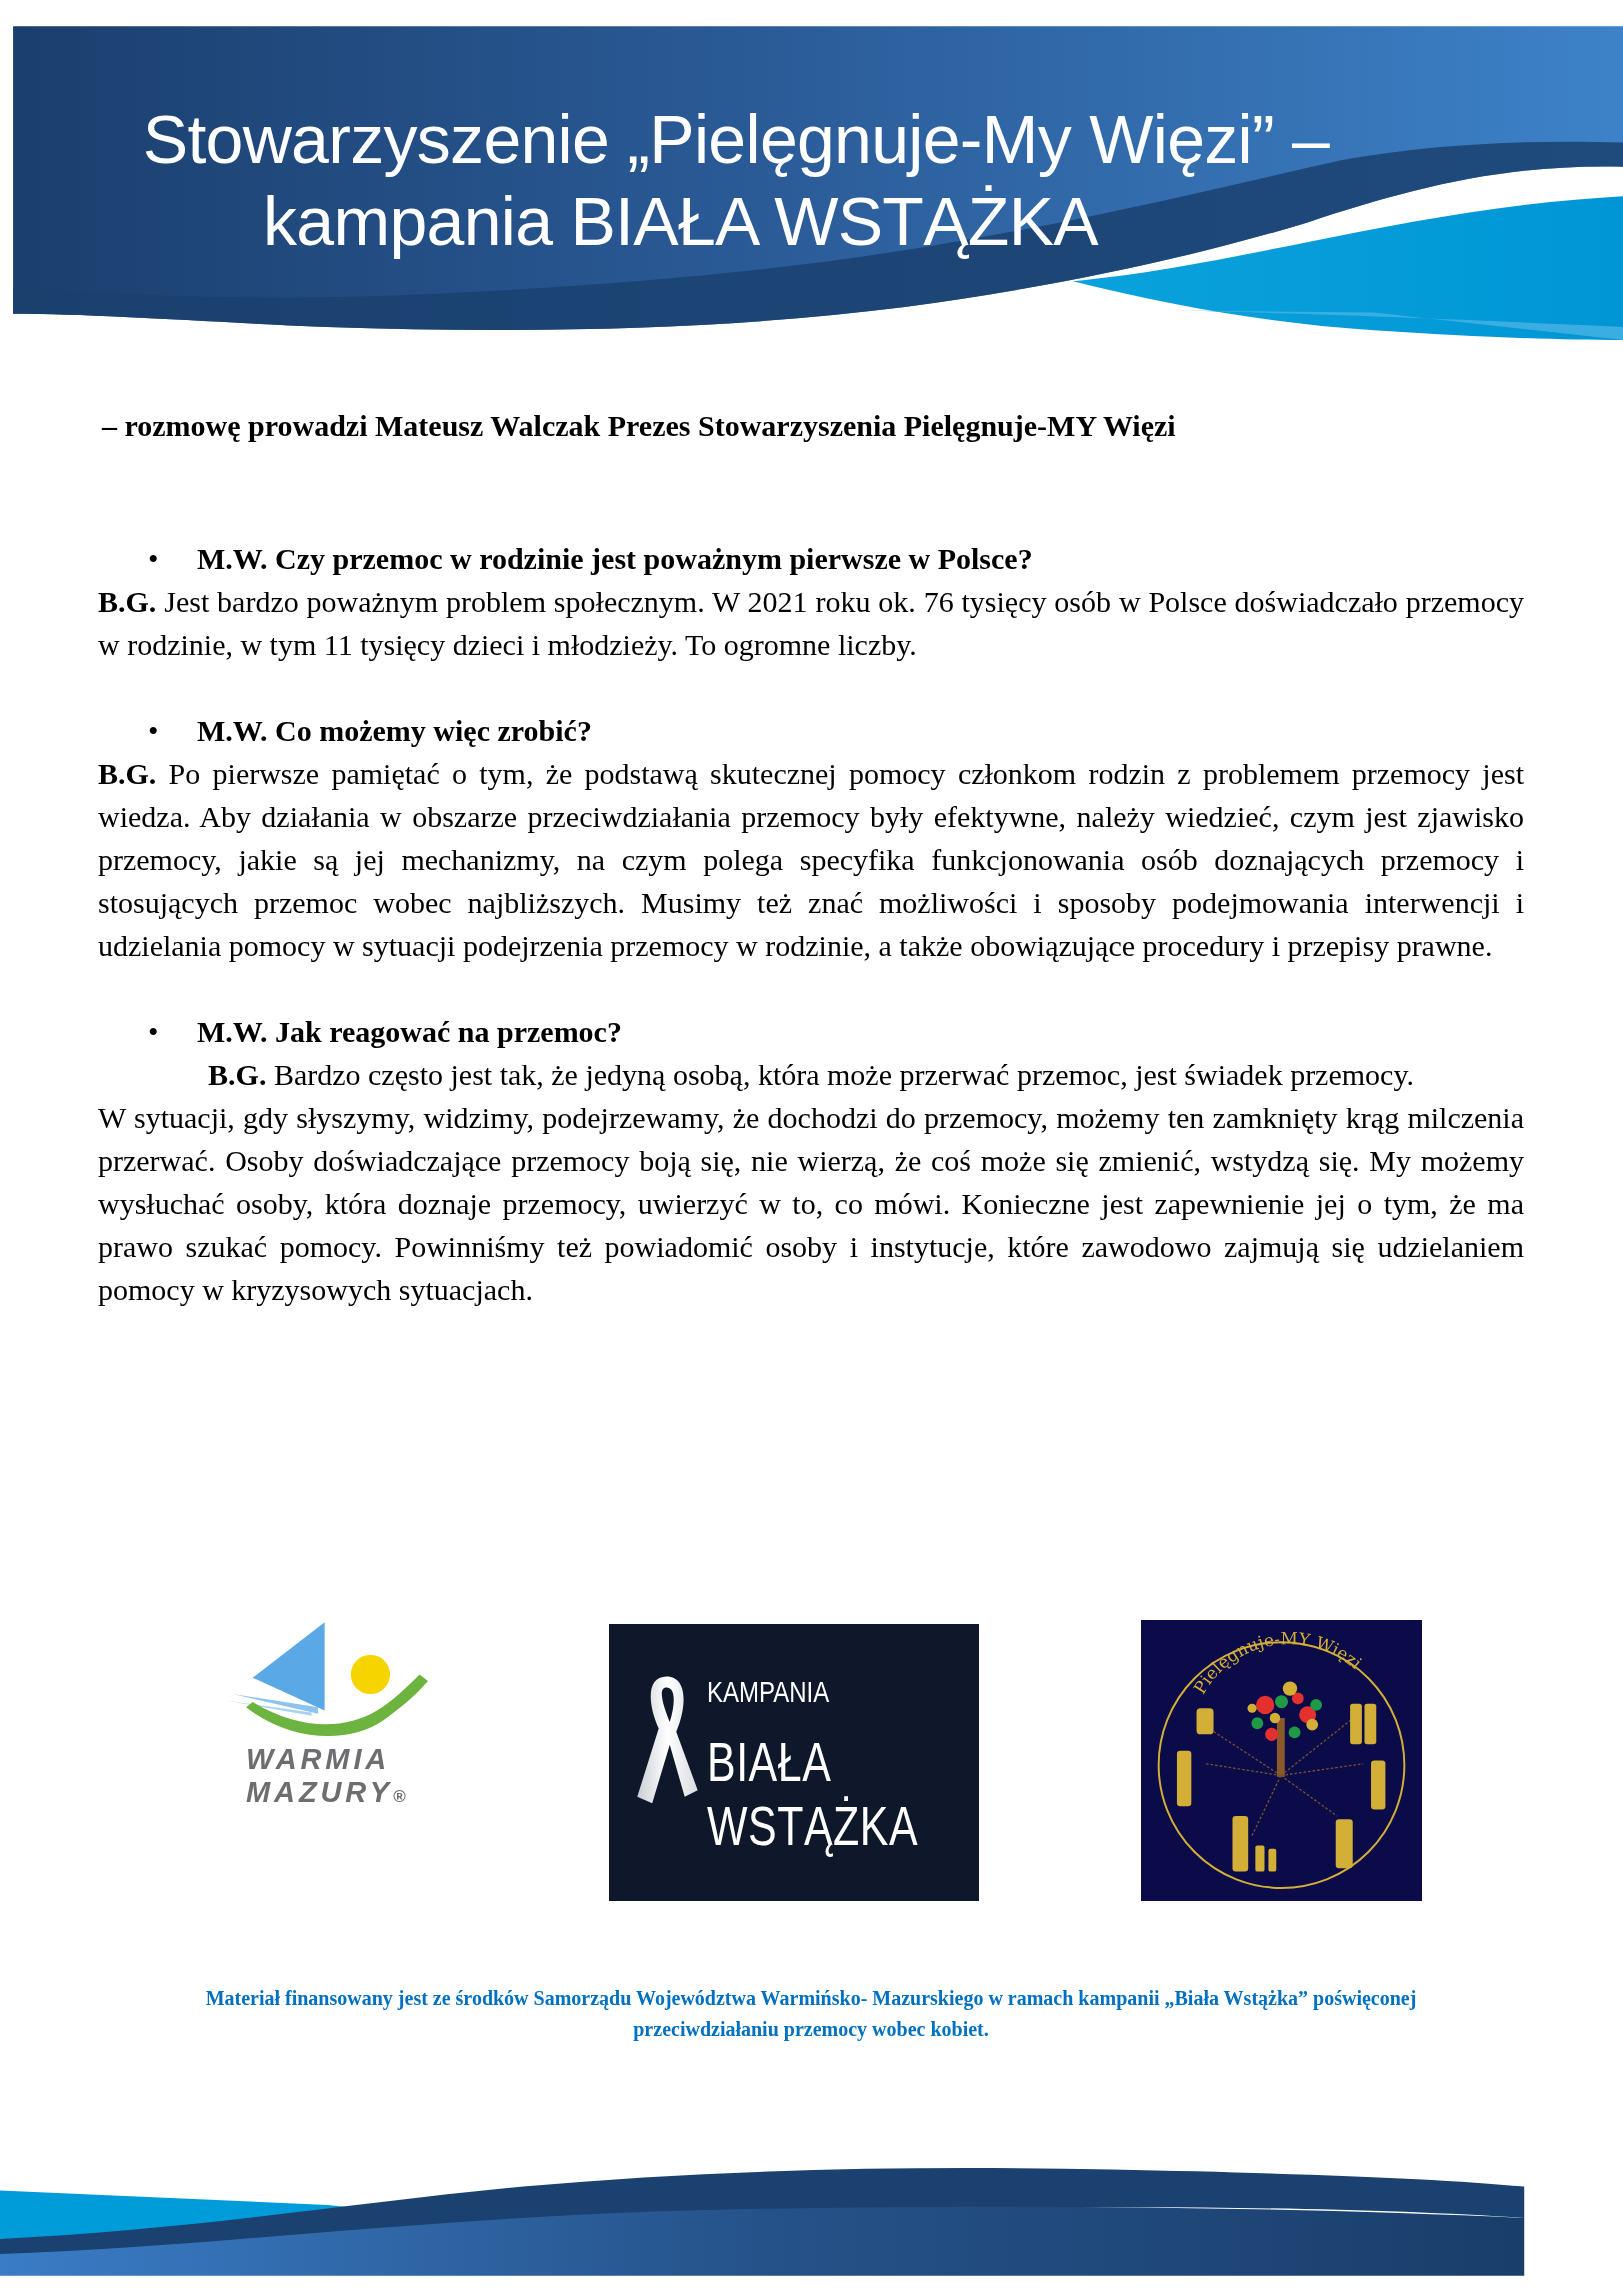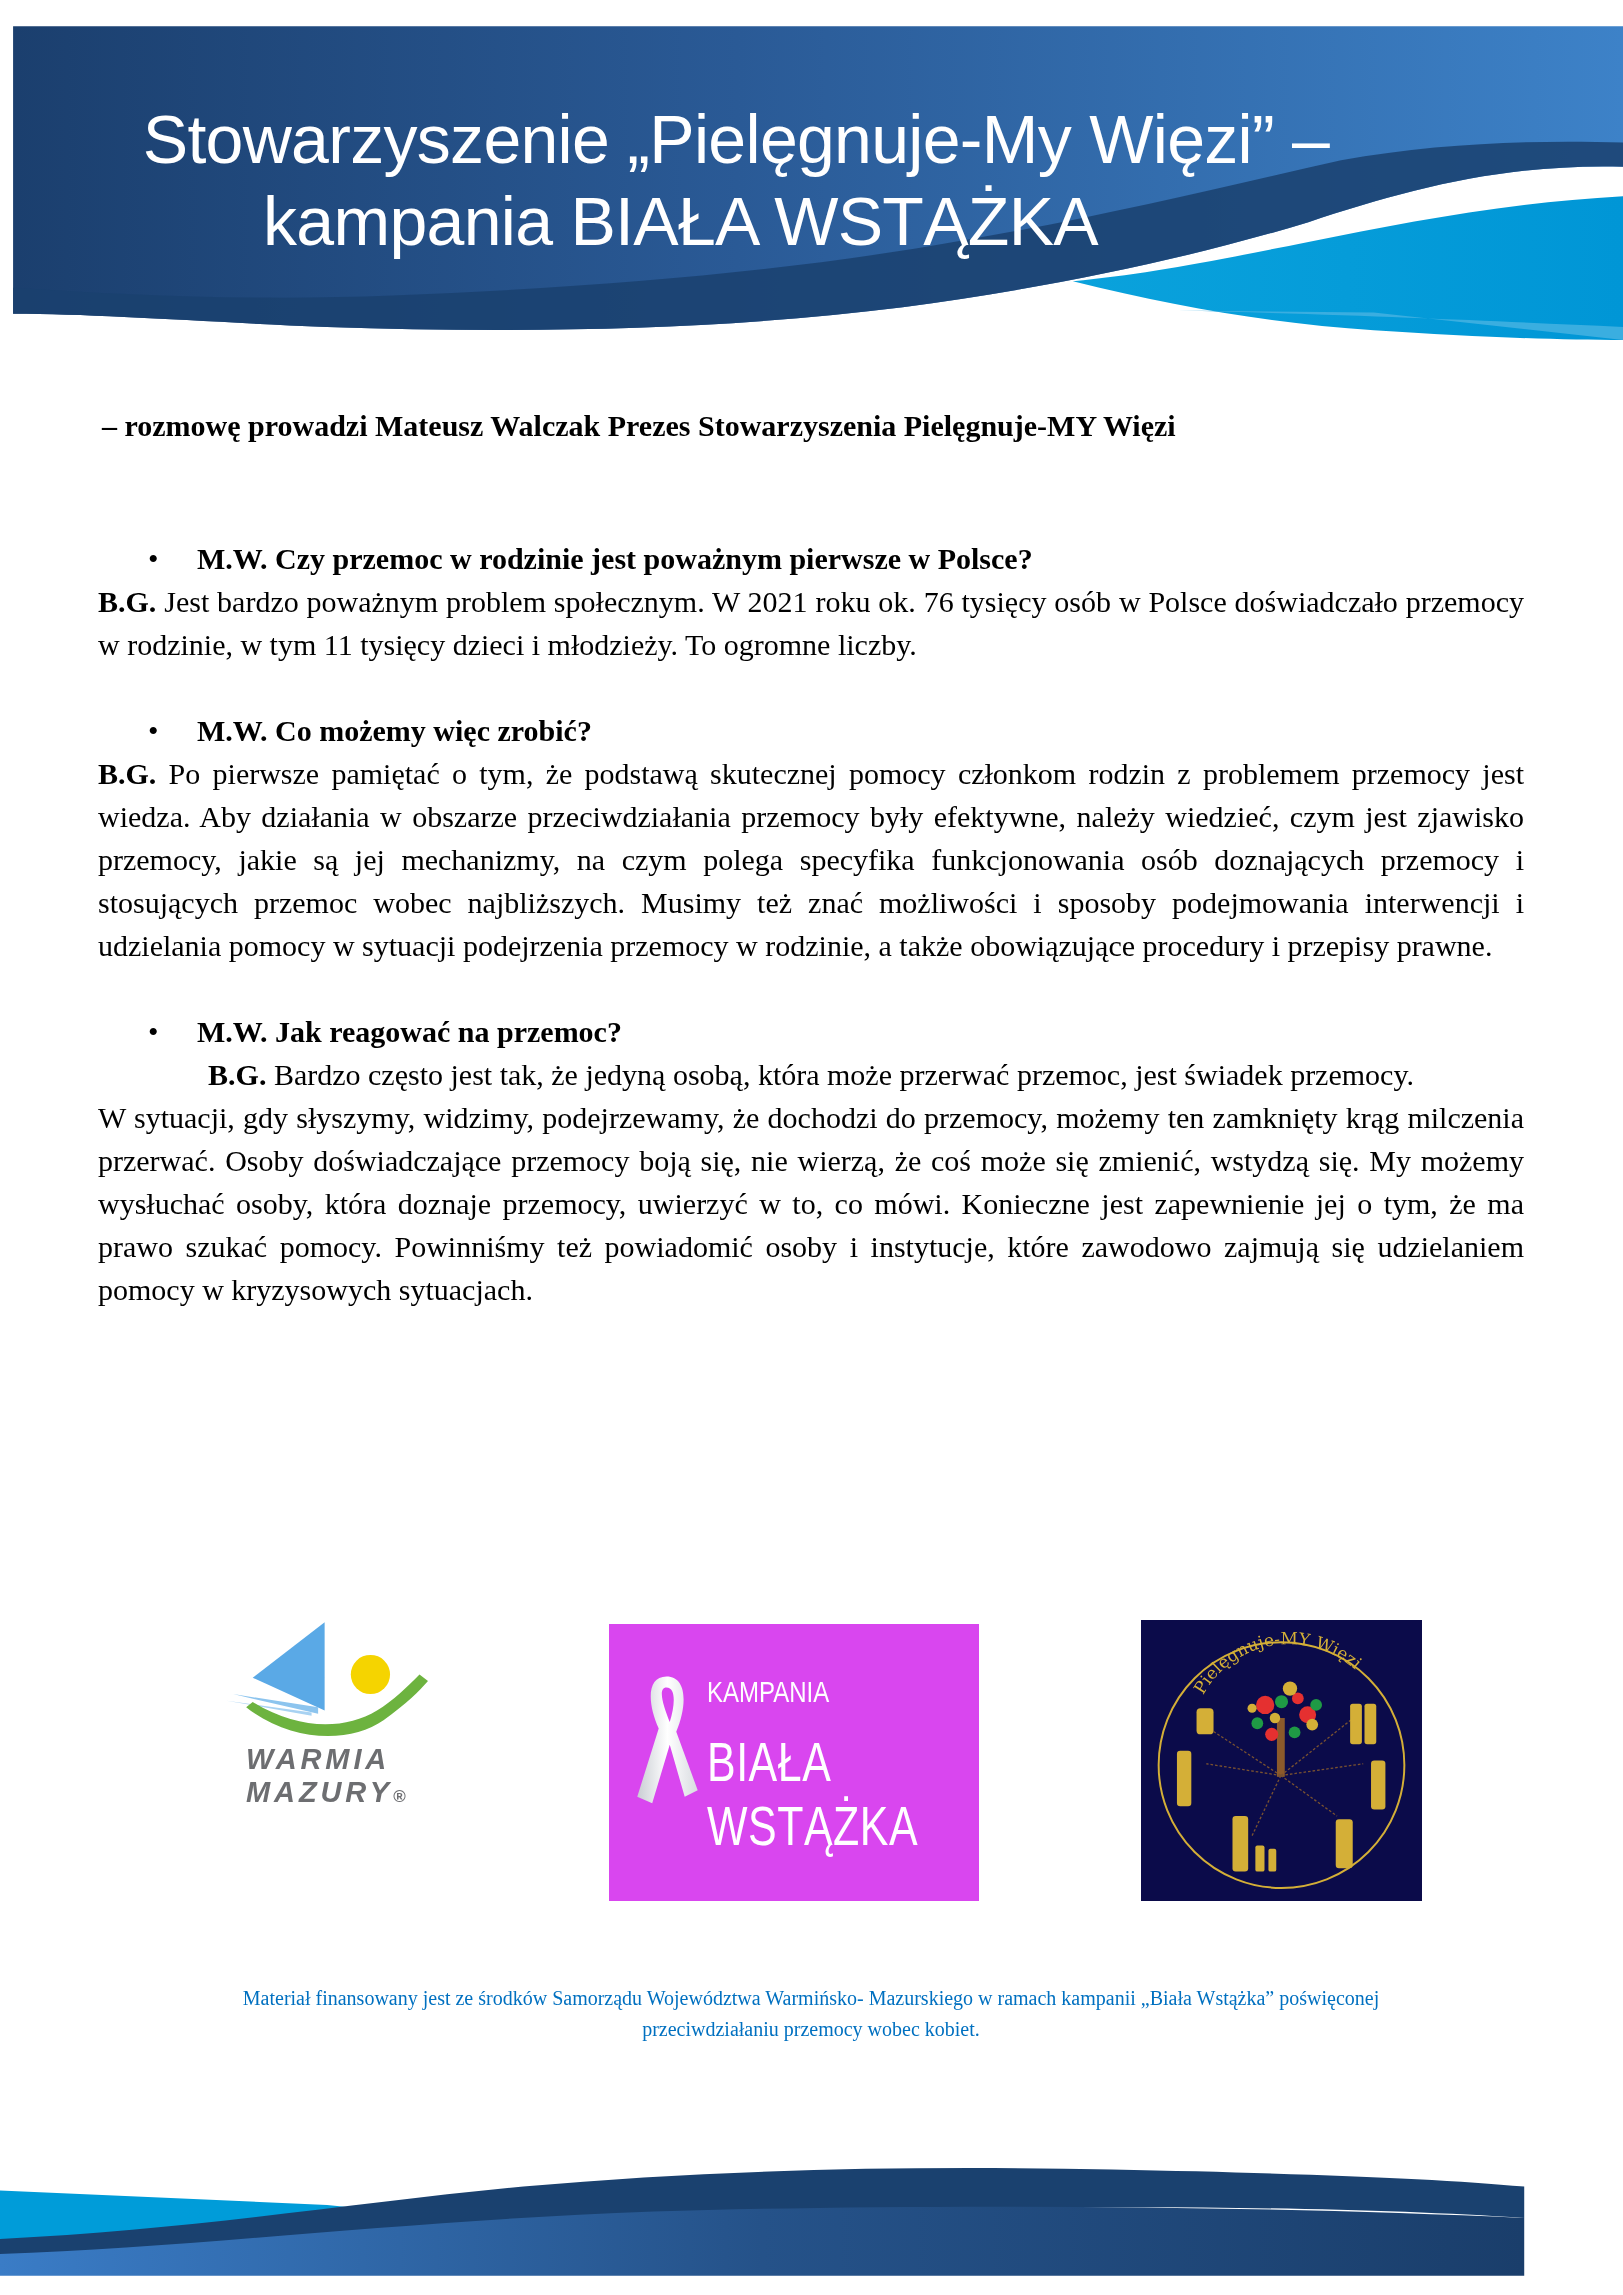"KAMPANIA" #logo-biala { background: #d946ef -> #0f172a }
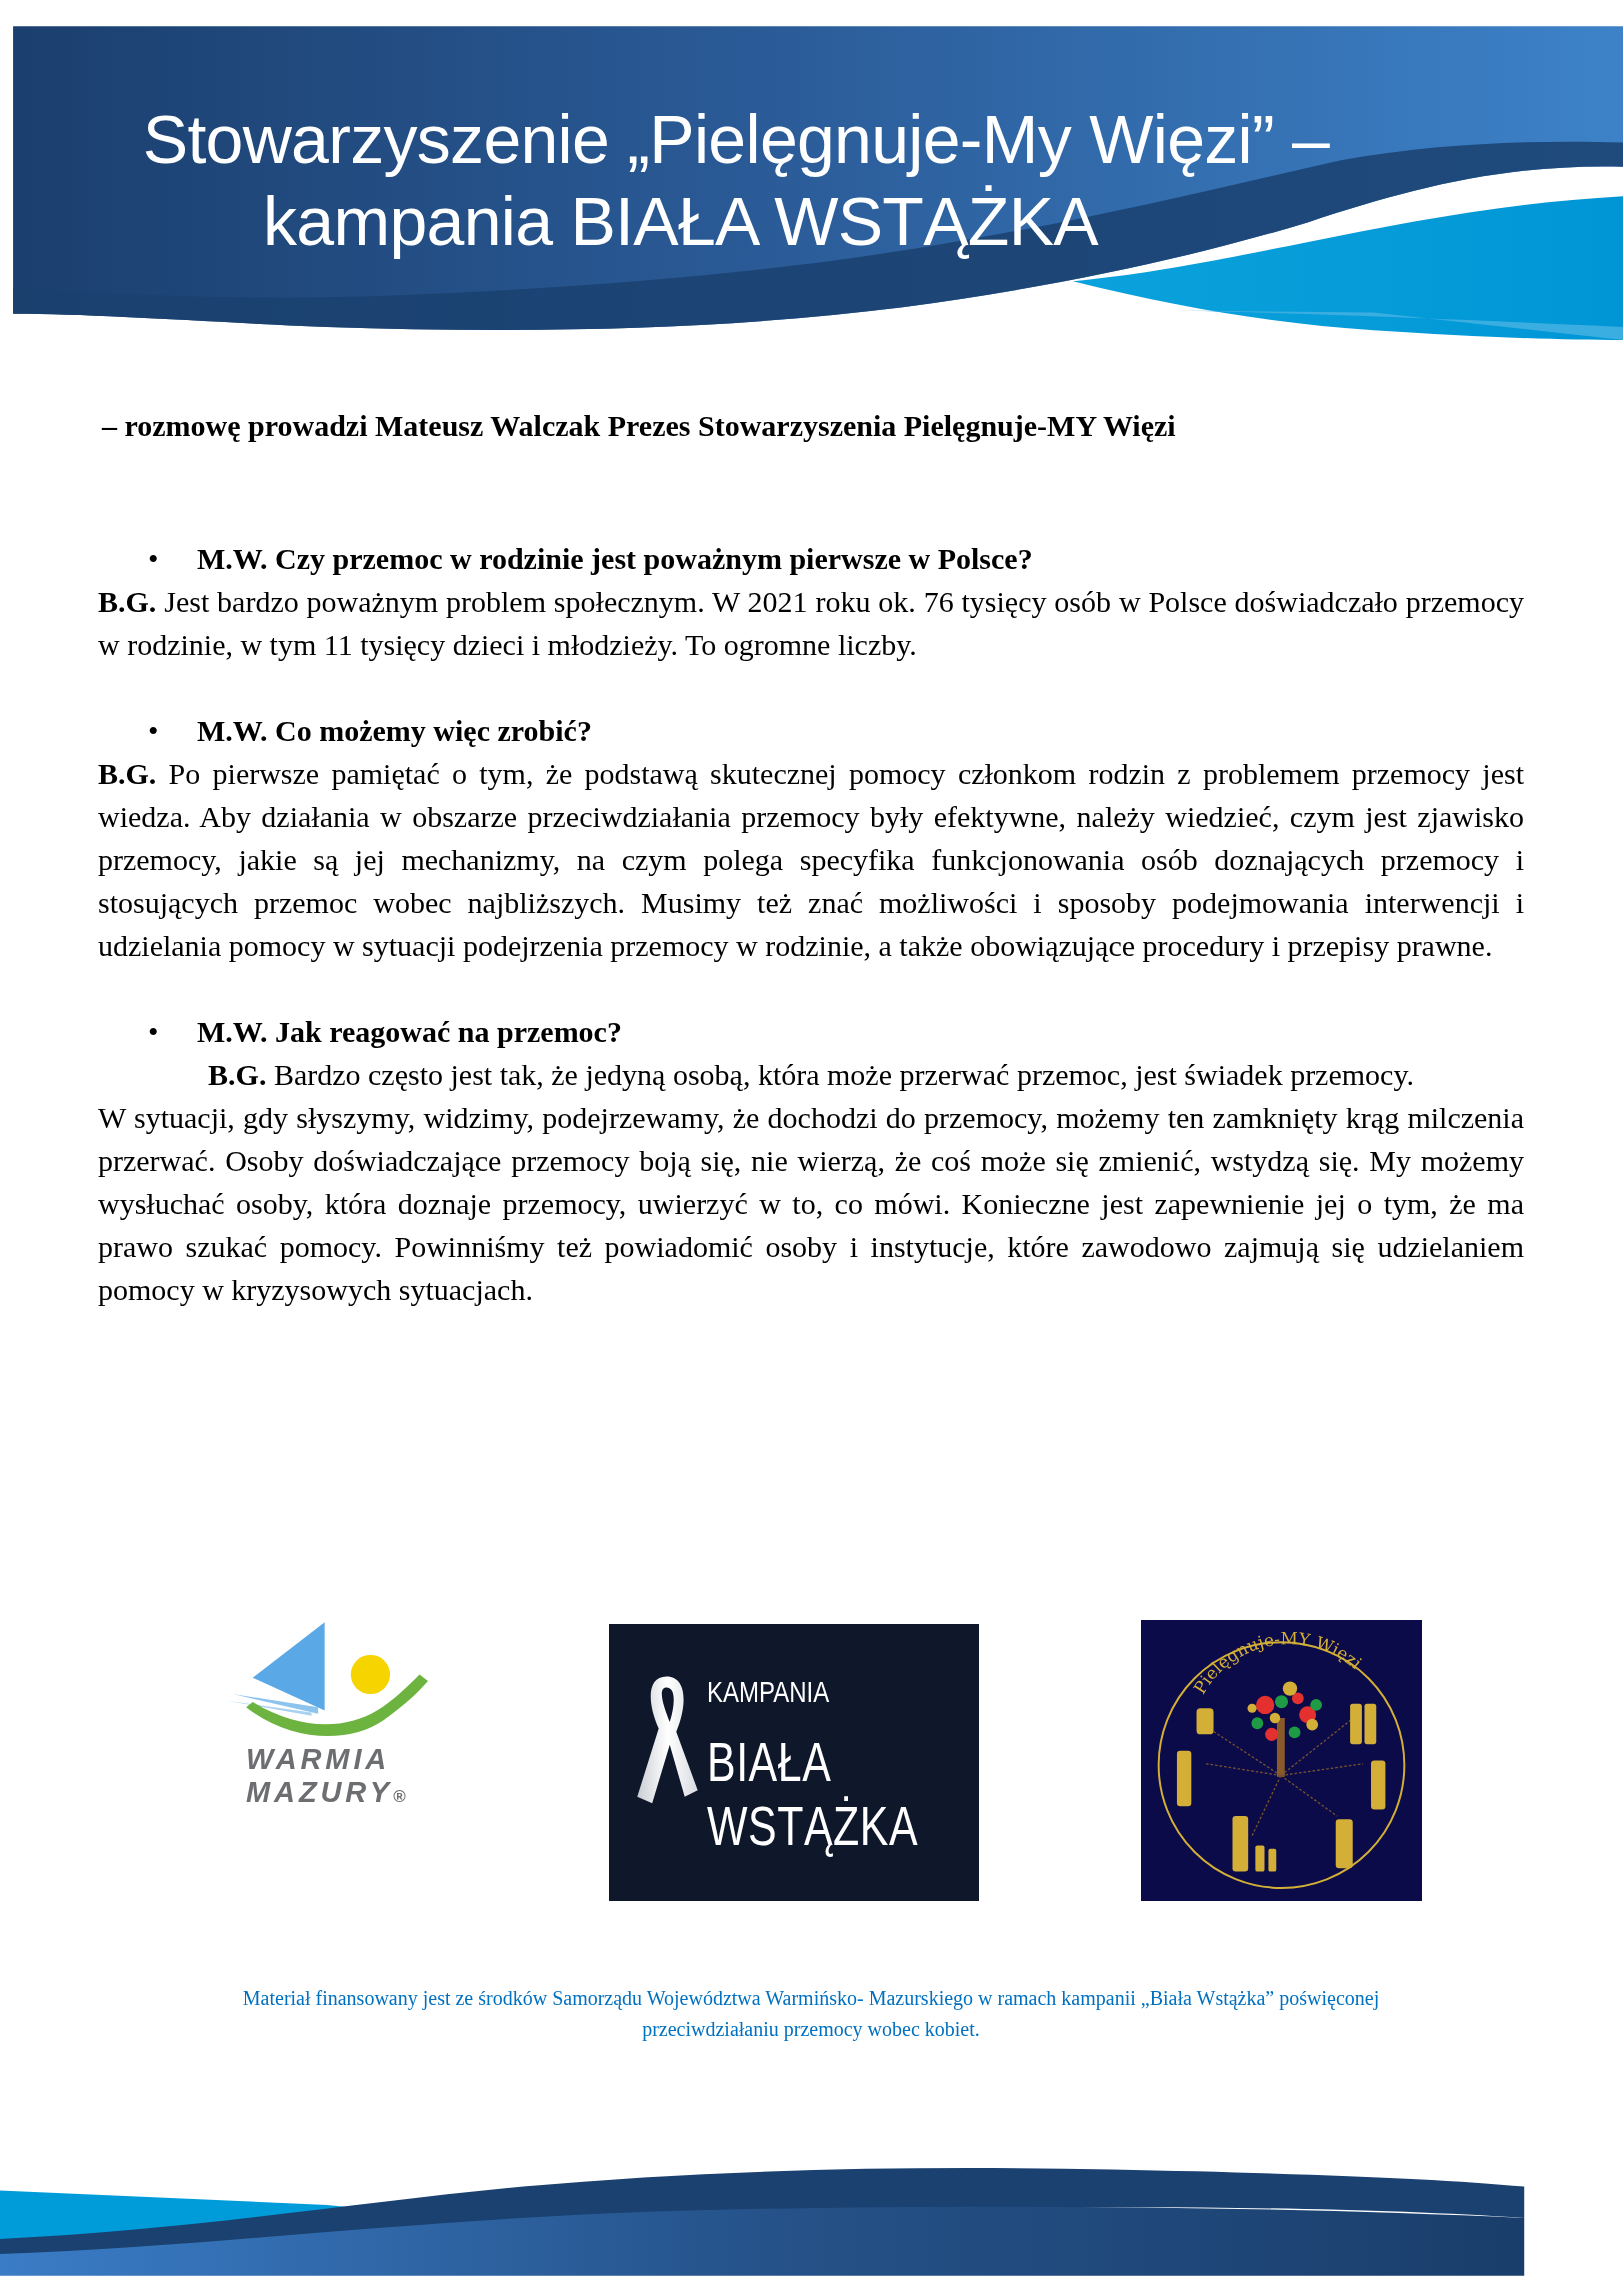"Materiał finansowany jest ze środków" .funding { font-weight: normal -> bold }
